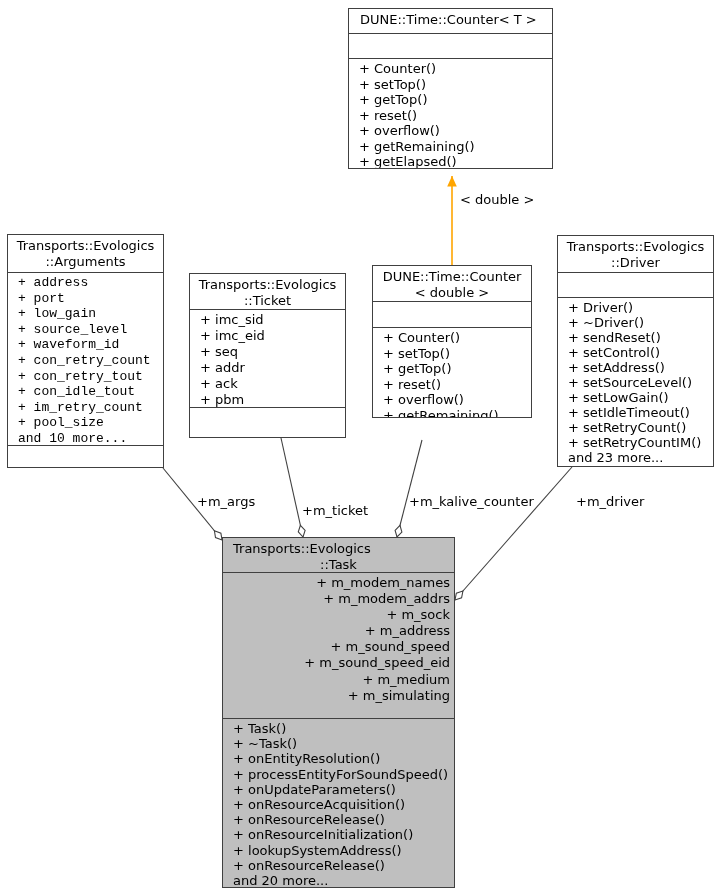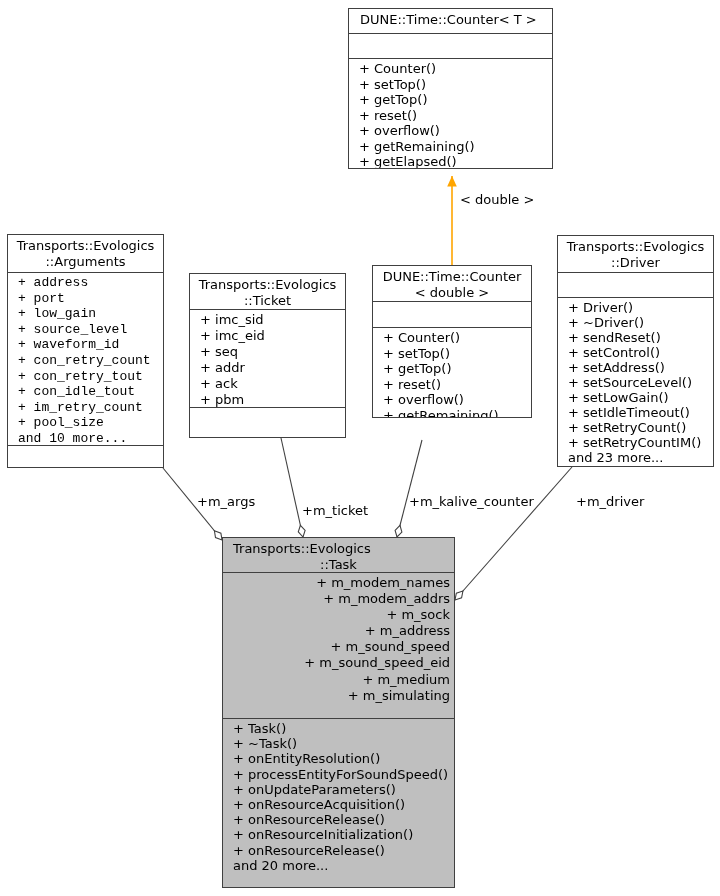"+ lookupSystemAddress()" div { html: none -> <div>+ lookupSystemAddress()</div> }
